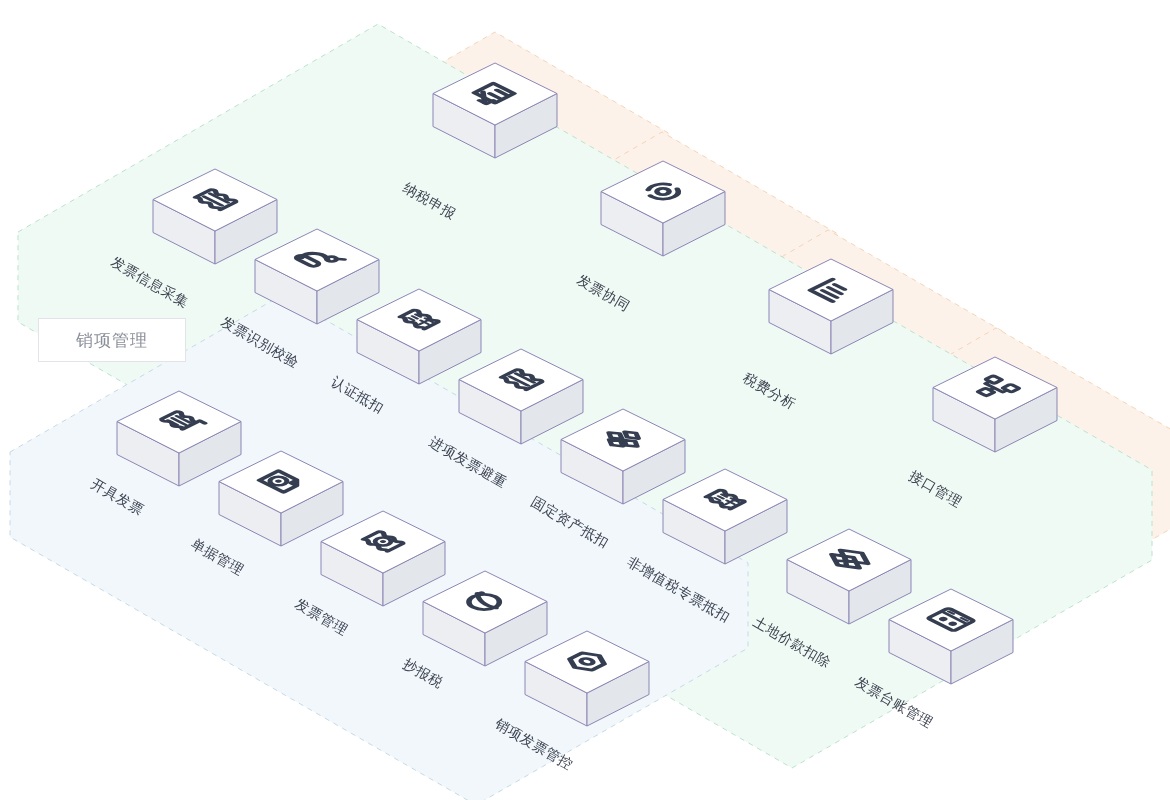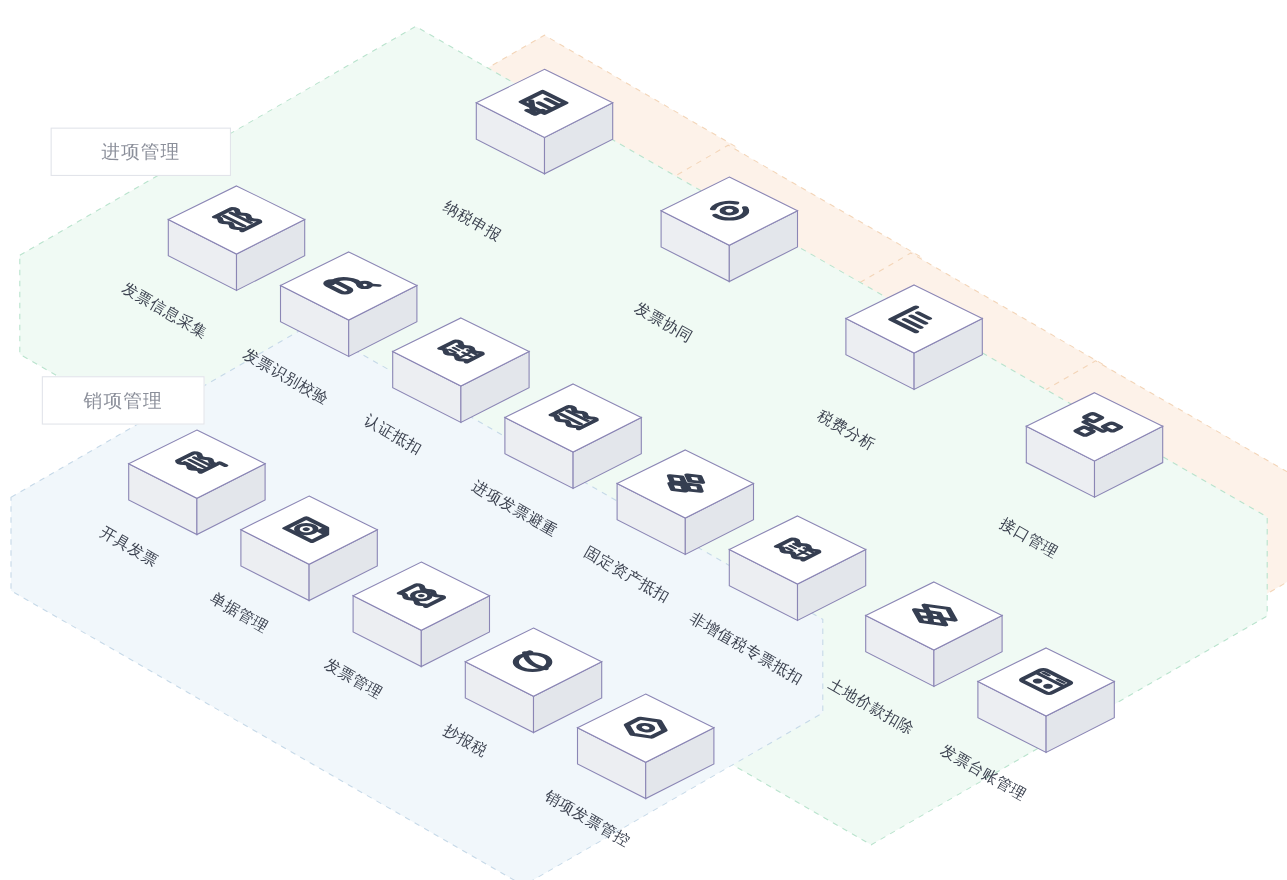"进项管理" div.chip { html: <div> <span>进项管理</span> </div> -> none }
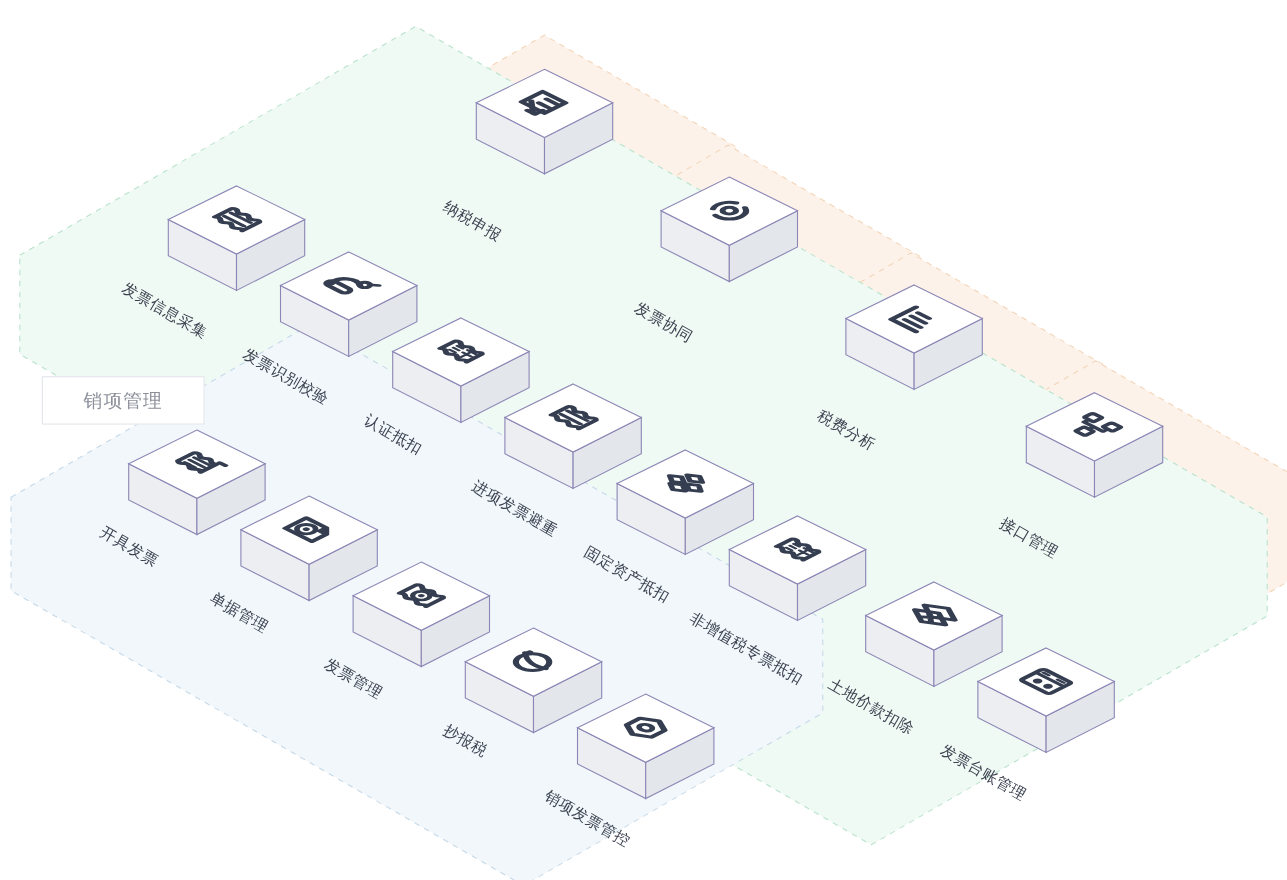"销项管理" #chip-out { top: 342px -> 318px }
